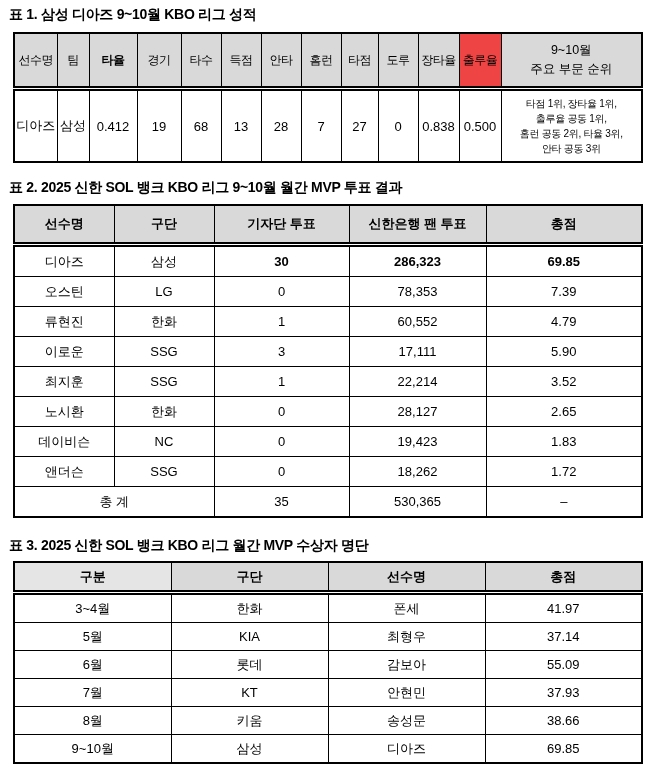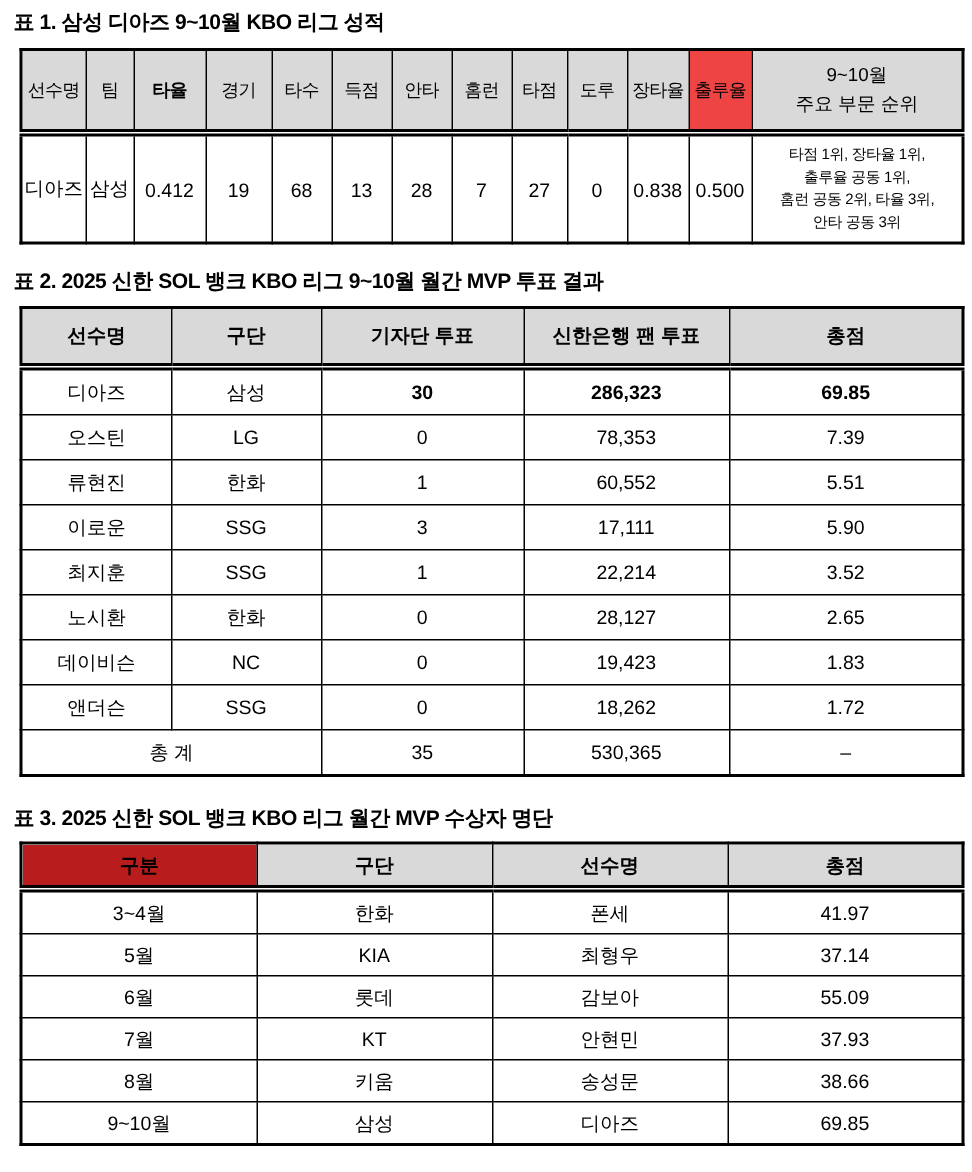"5.51" td { text: 5.51 -> 4.79 }
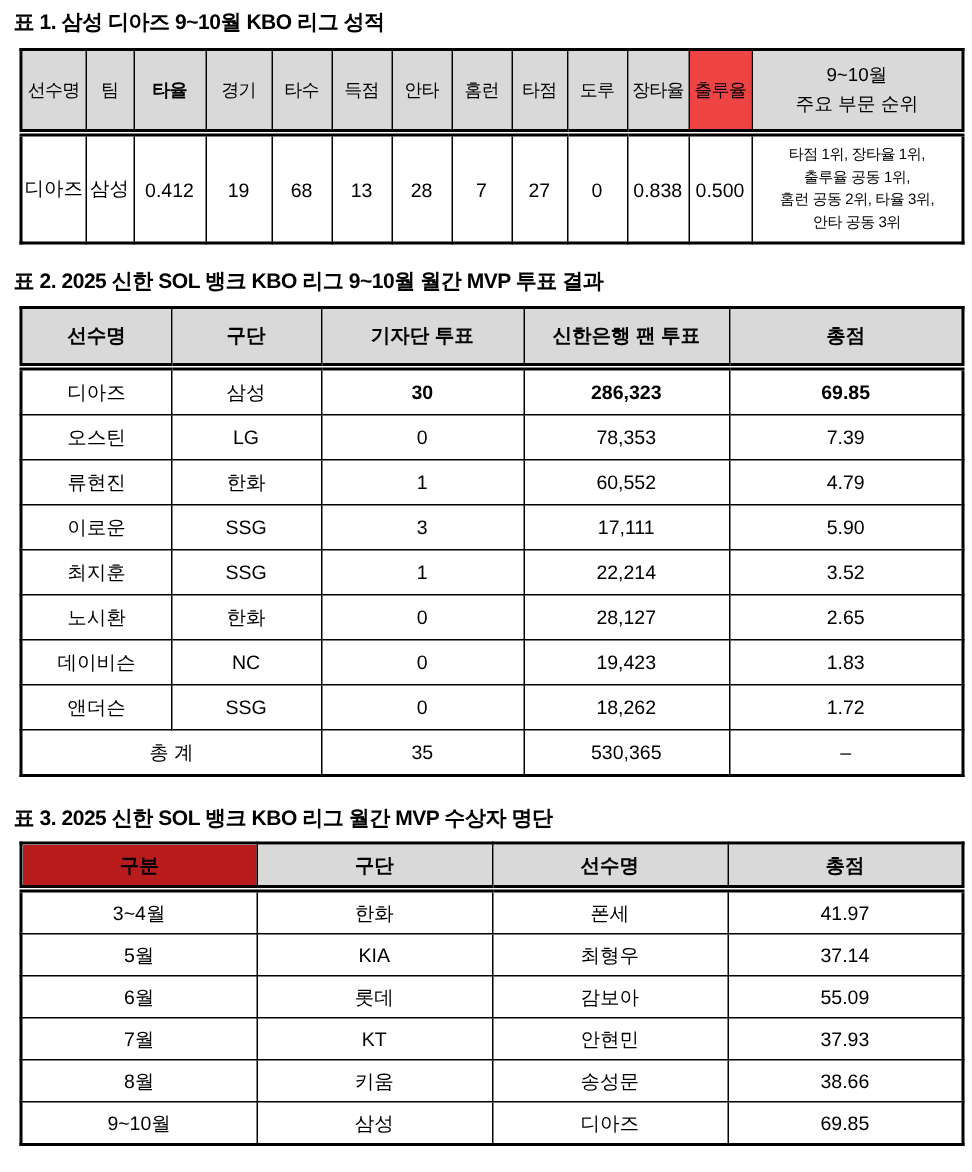"구분" th { background: #b91c1c -> #e5e5e5 }
